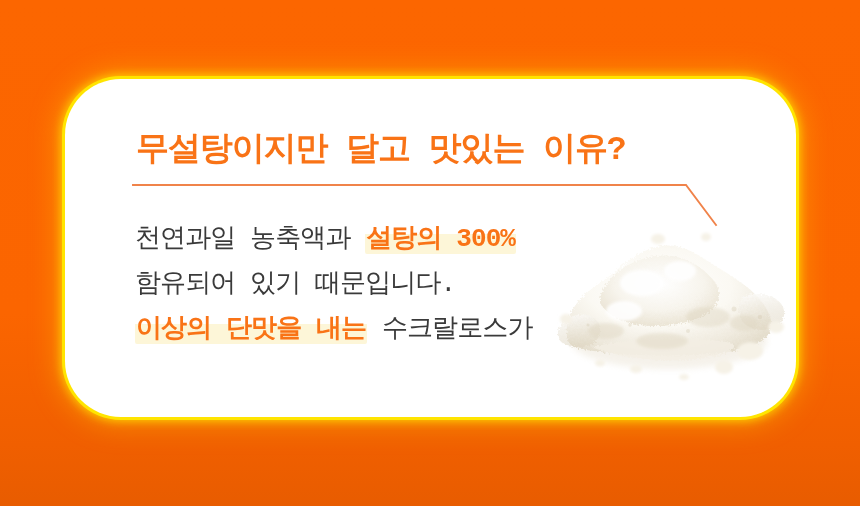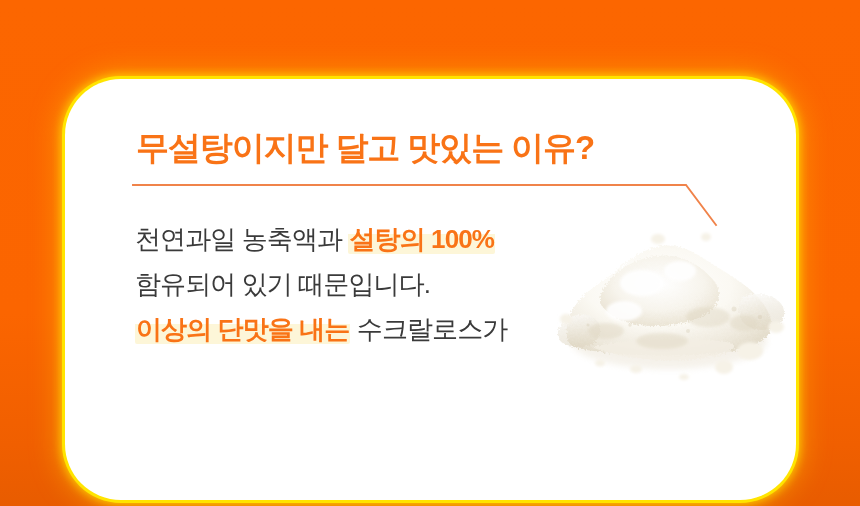"무설탕이지만 달고 맛있는 이유?" #card { font-family: none -> Liberation Mono, monospace; height: 421px -> 338px }
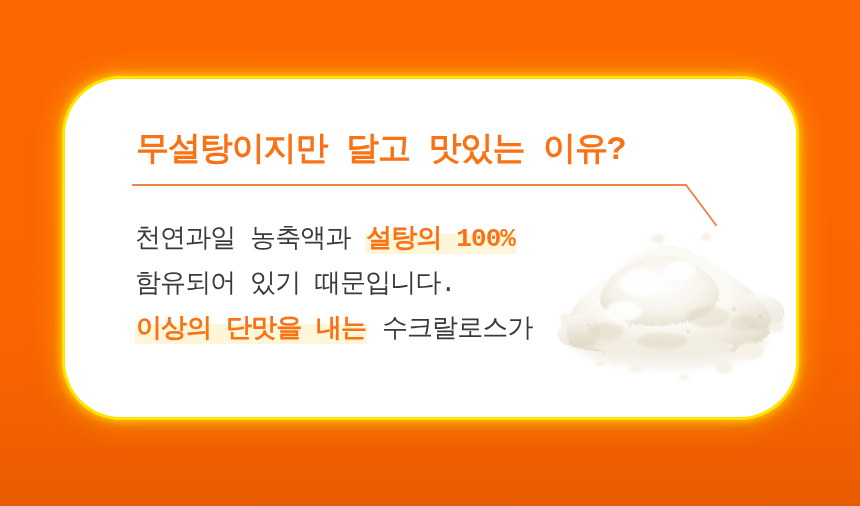"설탕의 100%" span.hl { text: 100% -> 300% }
